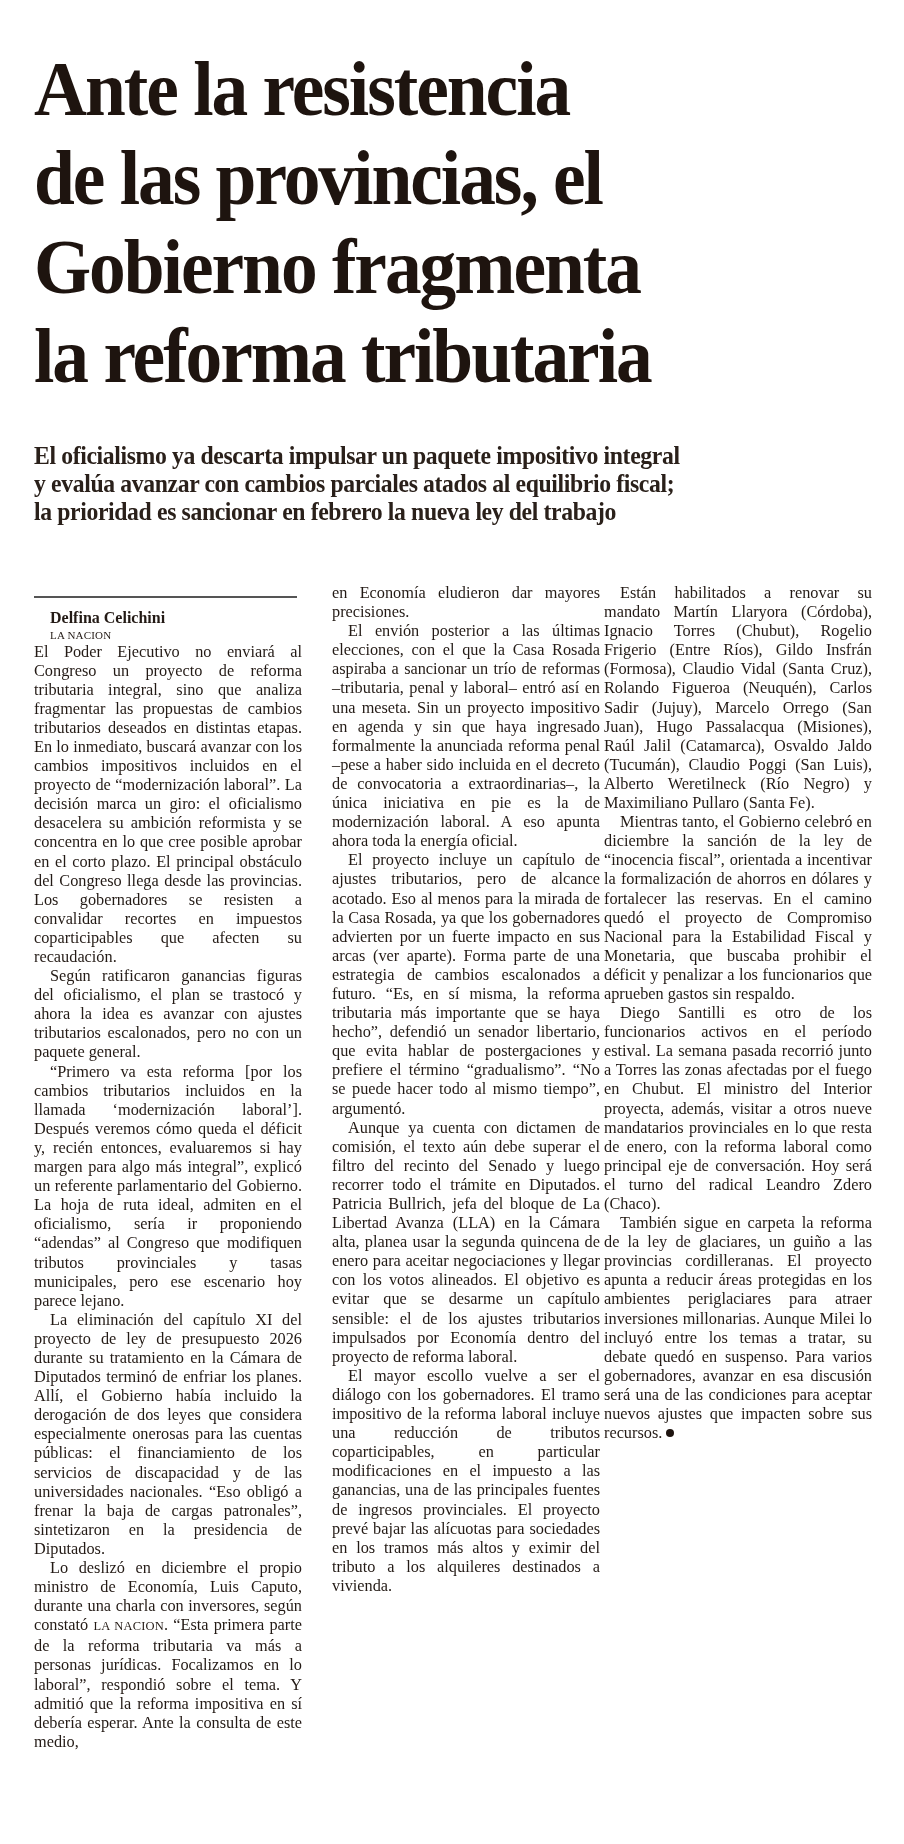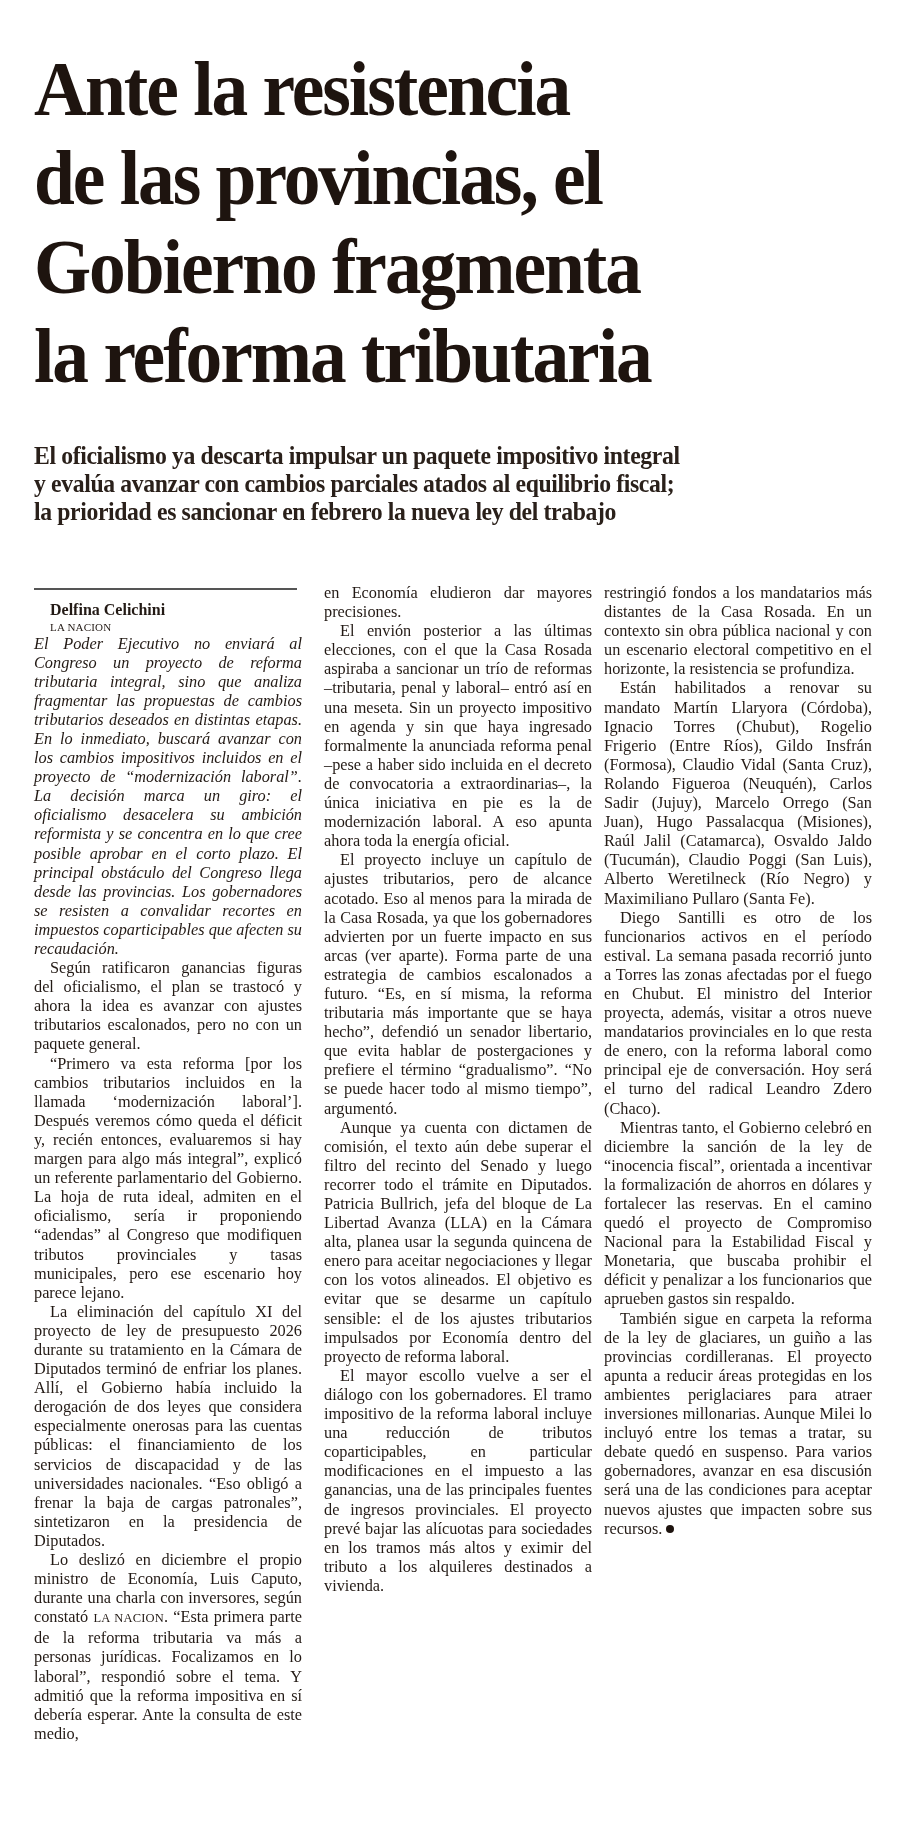"en Economía eludieron dar mayores" .col-2 { left: 290px -> 298px }
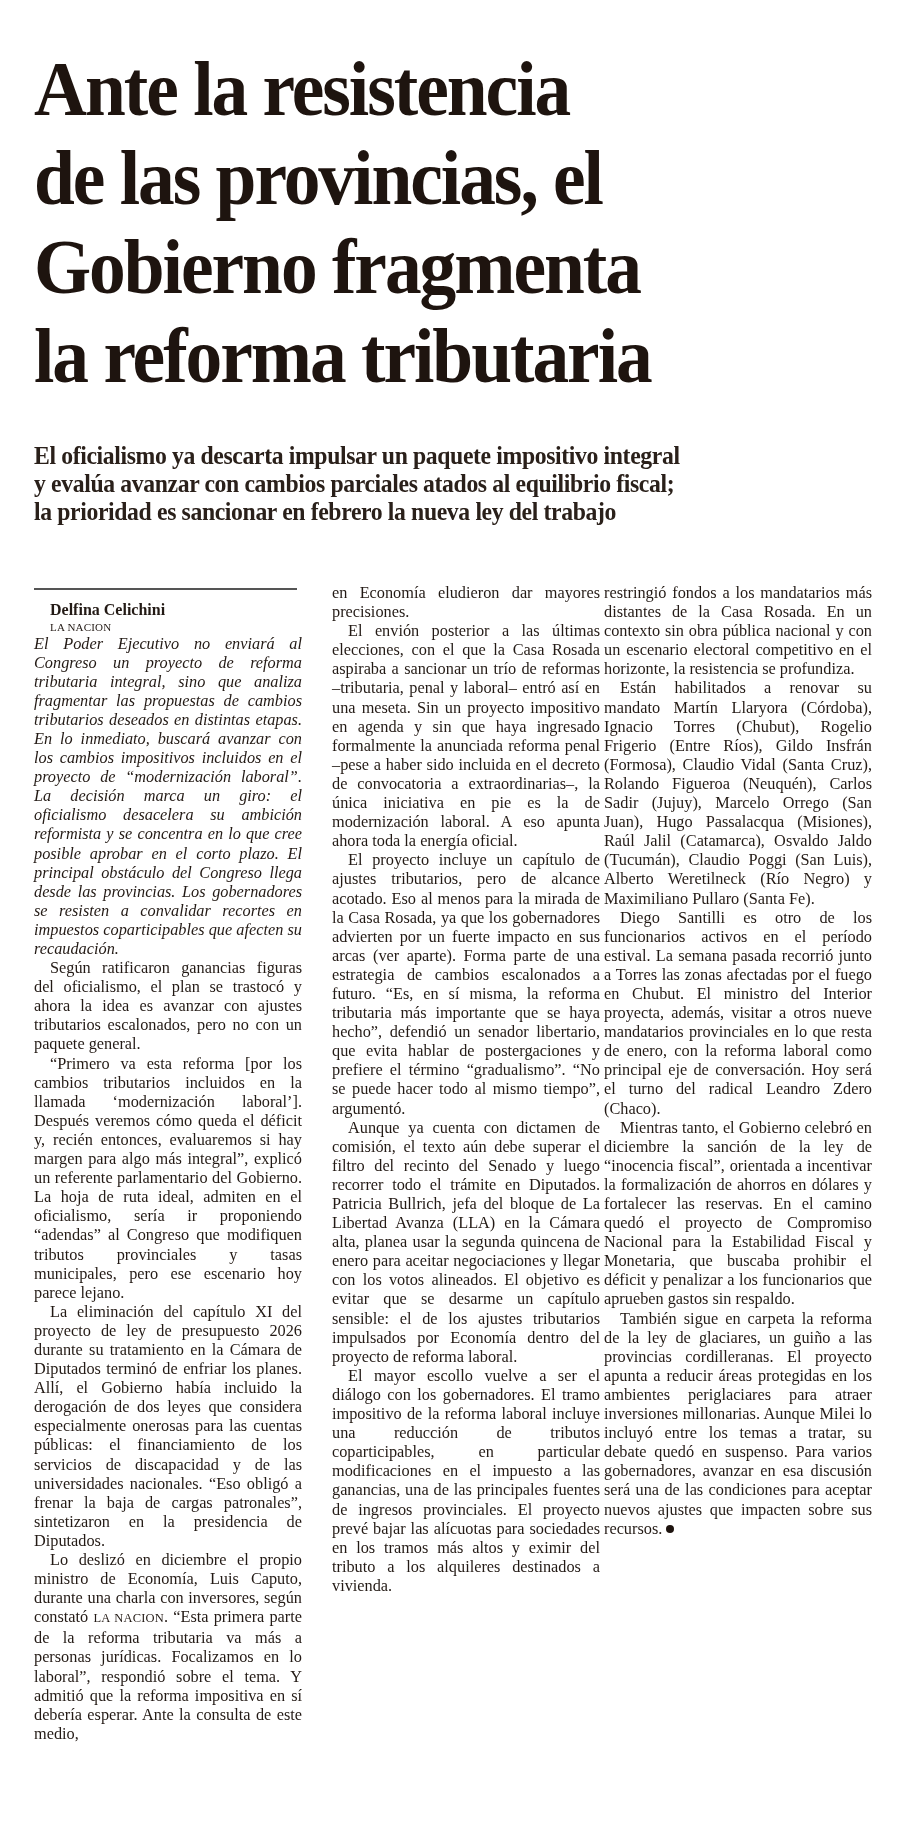"restringió fondos a los mandatarios" p.cont { html: <p>restringió fondos a los mandatarios más distantes de la Casa Rosada. En un contexto sin obra pública nacional y con un escenario electoral competitivo en el horizonte, la resistencia se profundiza.</p> -> none }
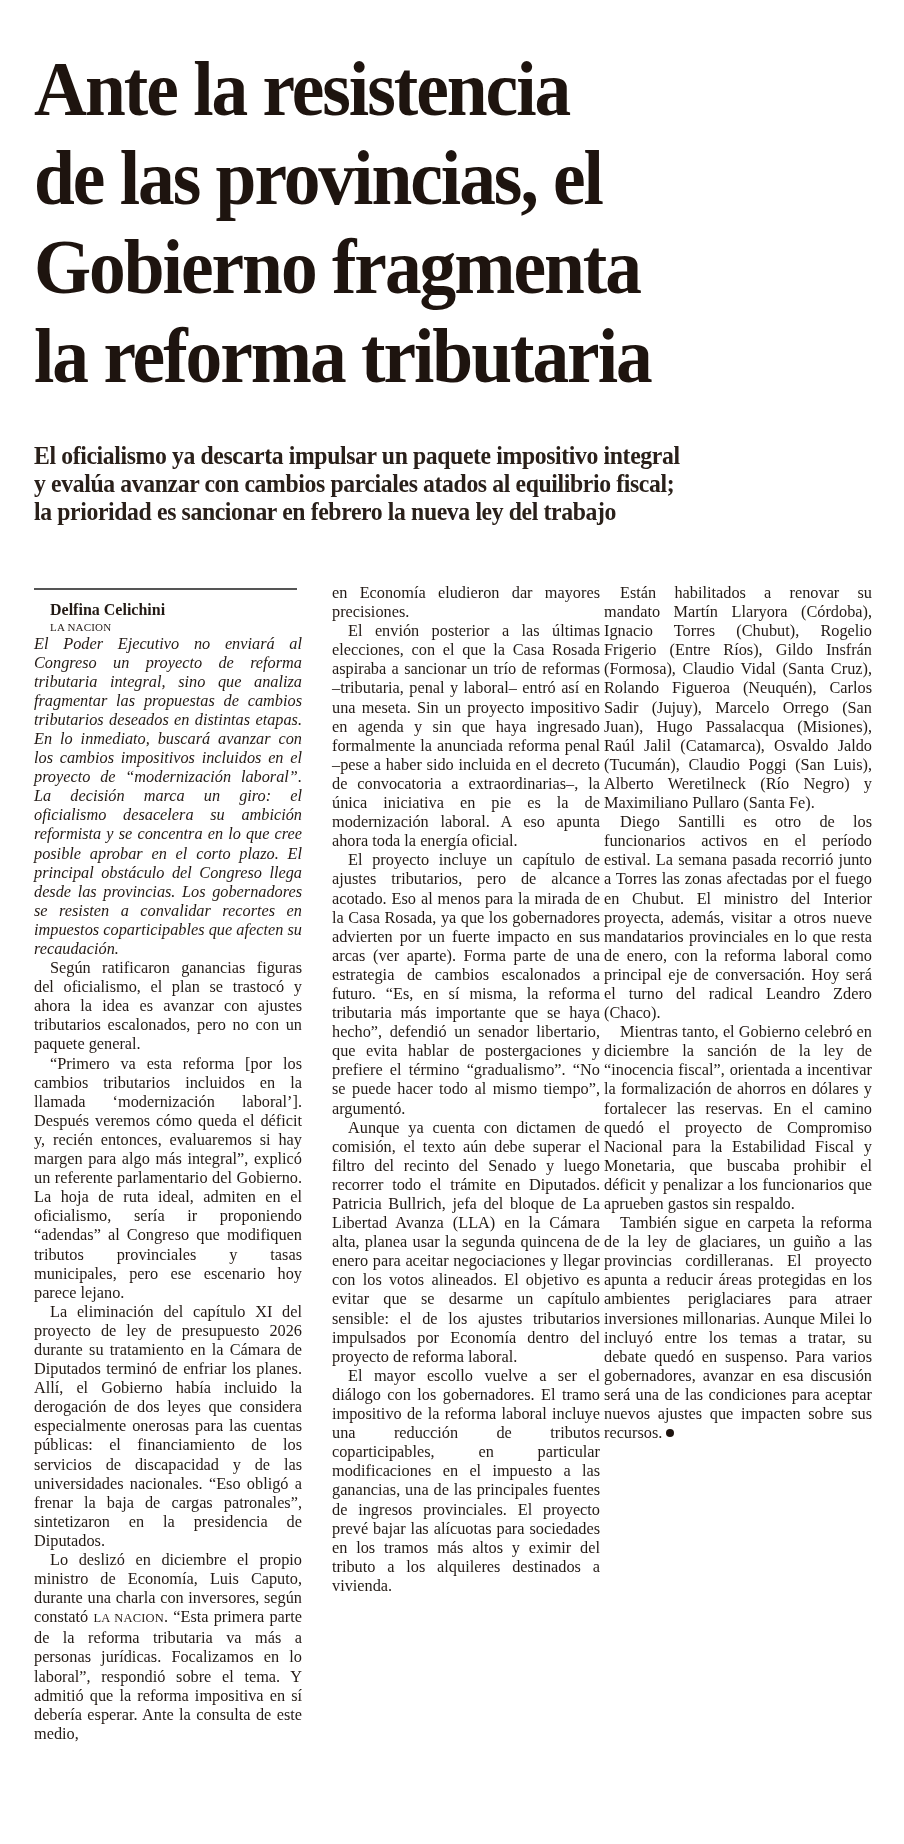"Delfina Celichini" .col { top: 0 -> 8px }
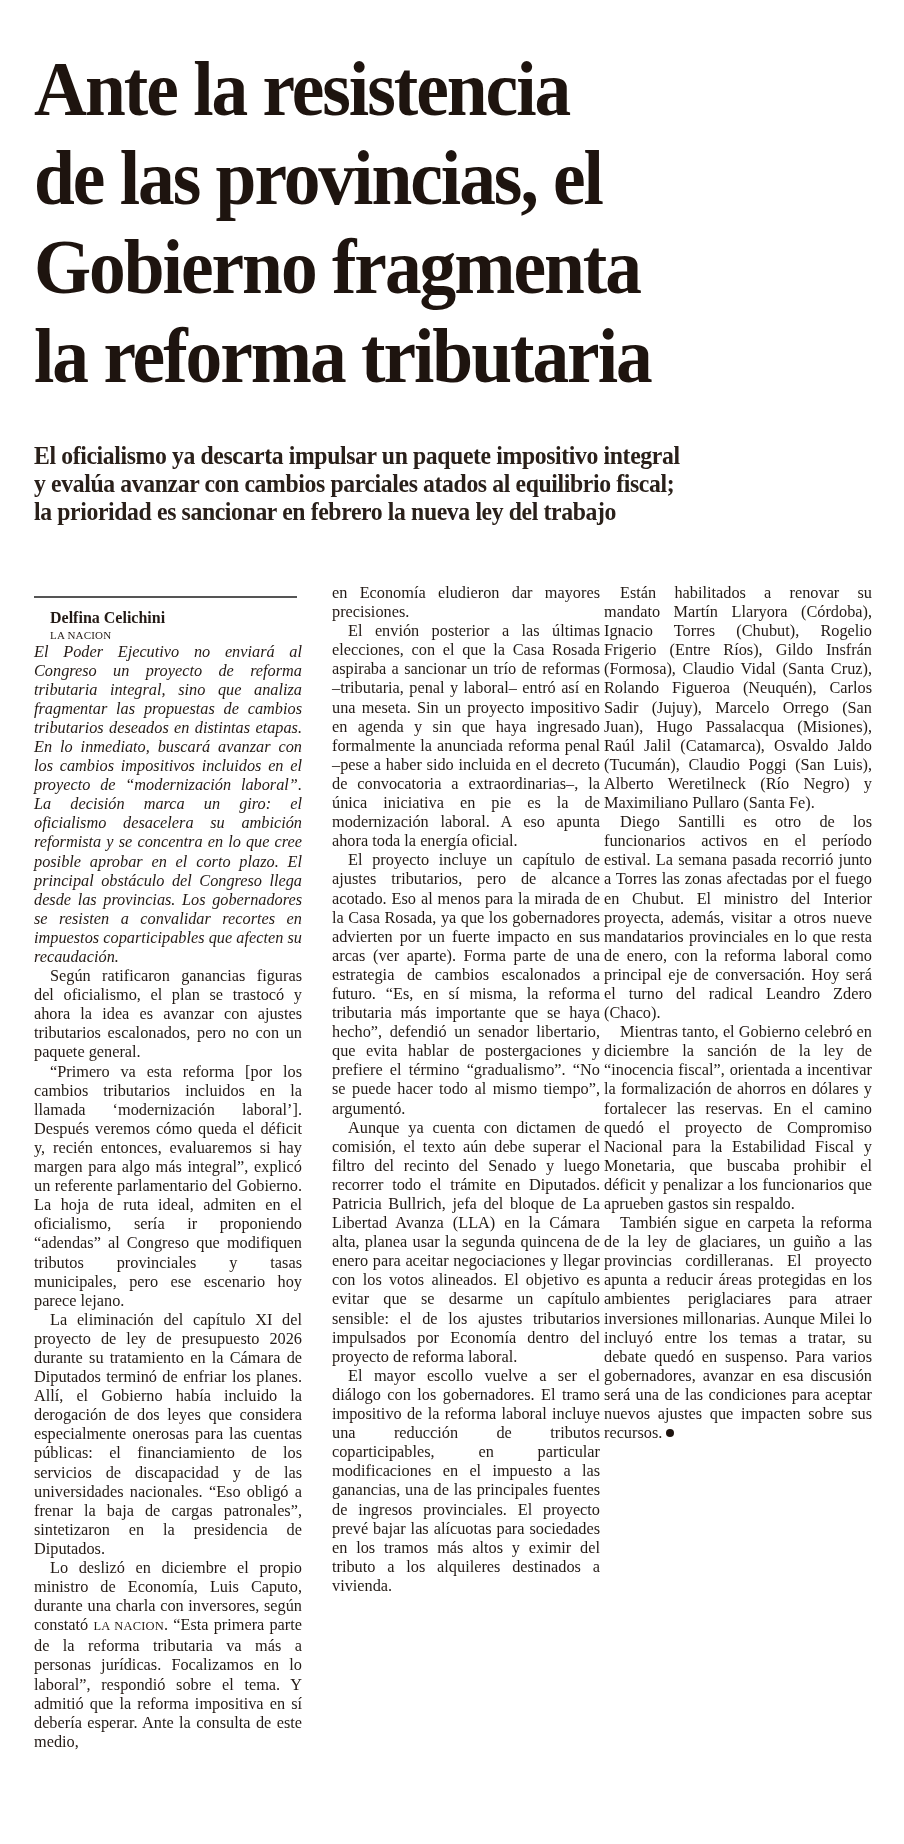"El Poder Ejecutivo no enviará" .col p.first { font-style: italic -> none }
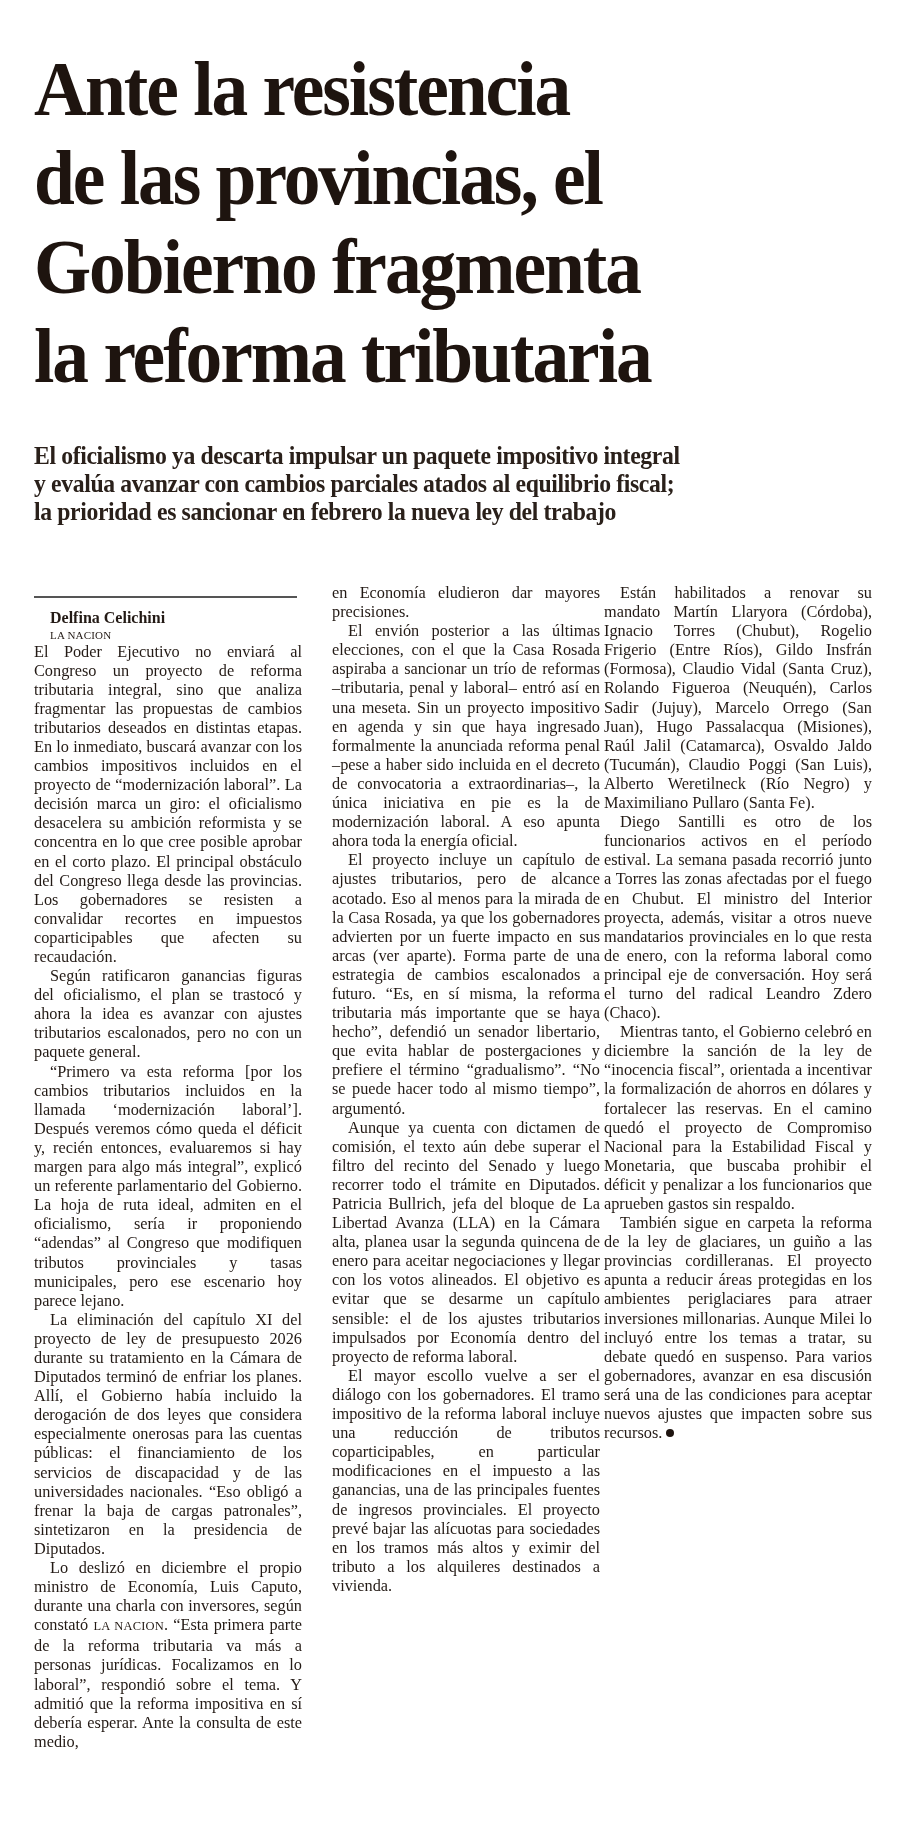"Diego Santilli es otro de" p { order: before "Mientras tanto, el Gobierno celebró" -> after "Mientras tanto, el Gobierno celebró" }
